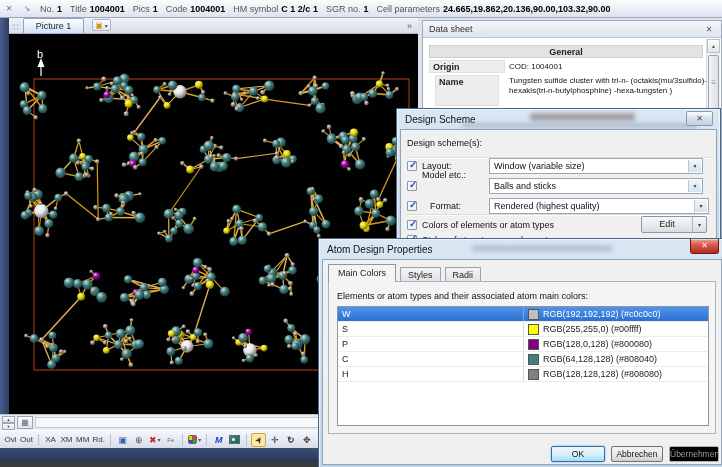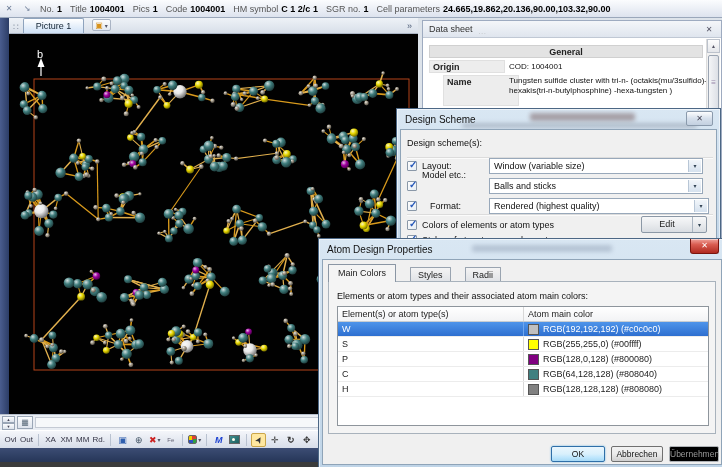"Name" div.ds-lab { left: 20px -> 12px; width: 76px -> 64px }
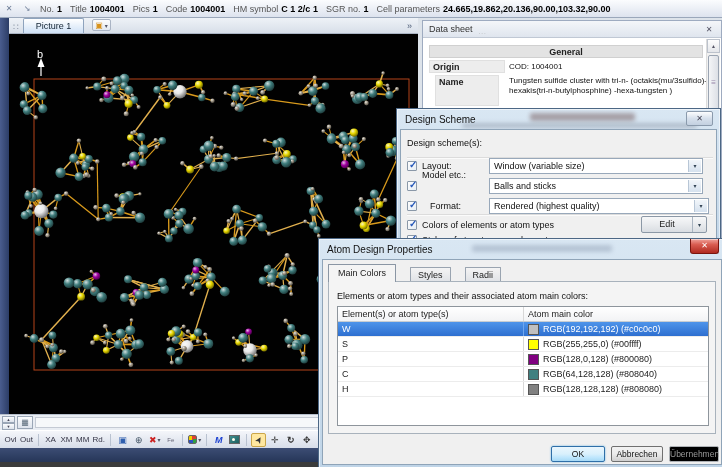"Main Colors" .tabb { margin-right: 14px -> 4px }
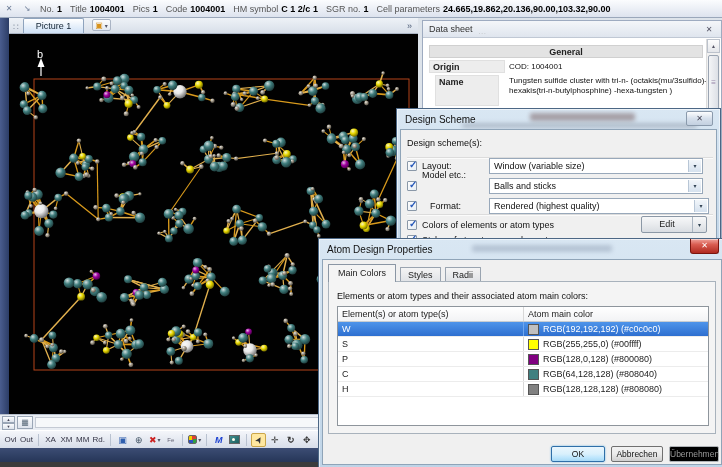"Element(s) or atom type(s)" div.erow { html: <div> <div>Element(s) or atom type(s)</div> <div>Atom main color</div> </div> -> none }
